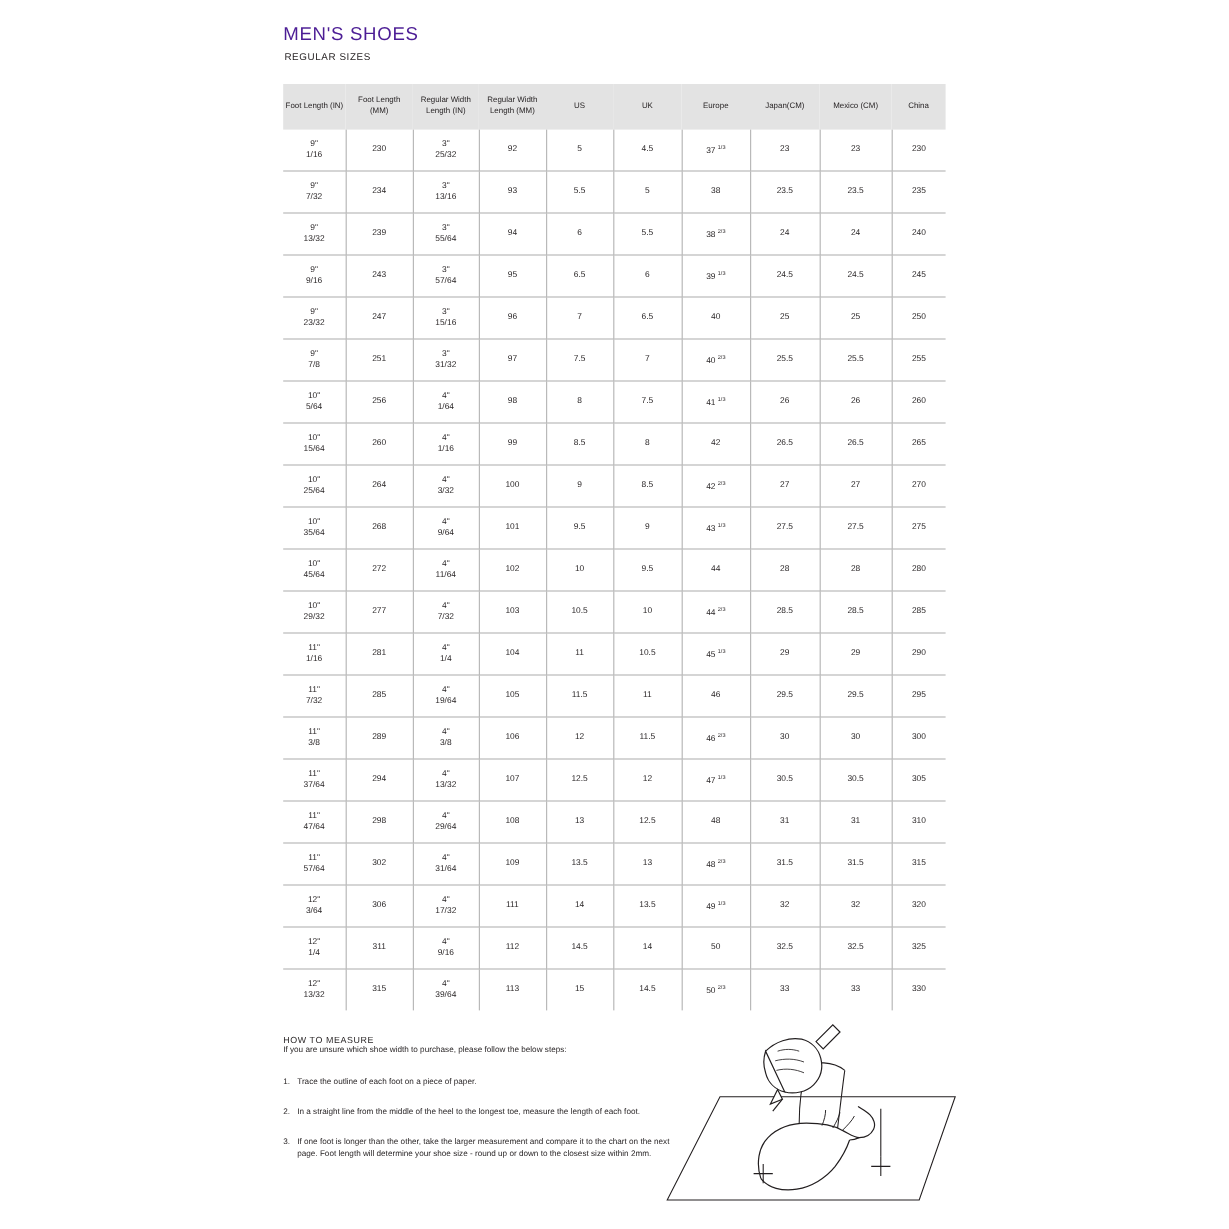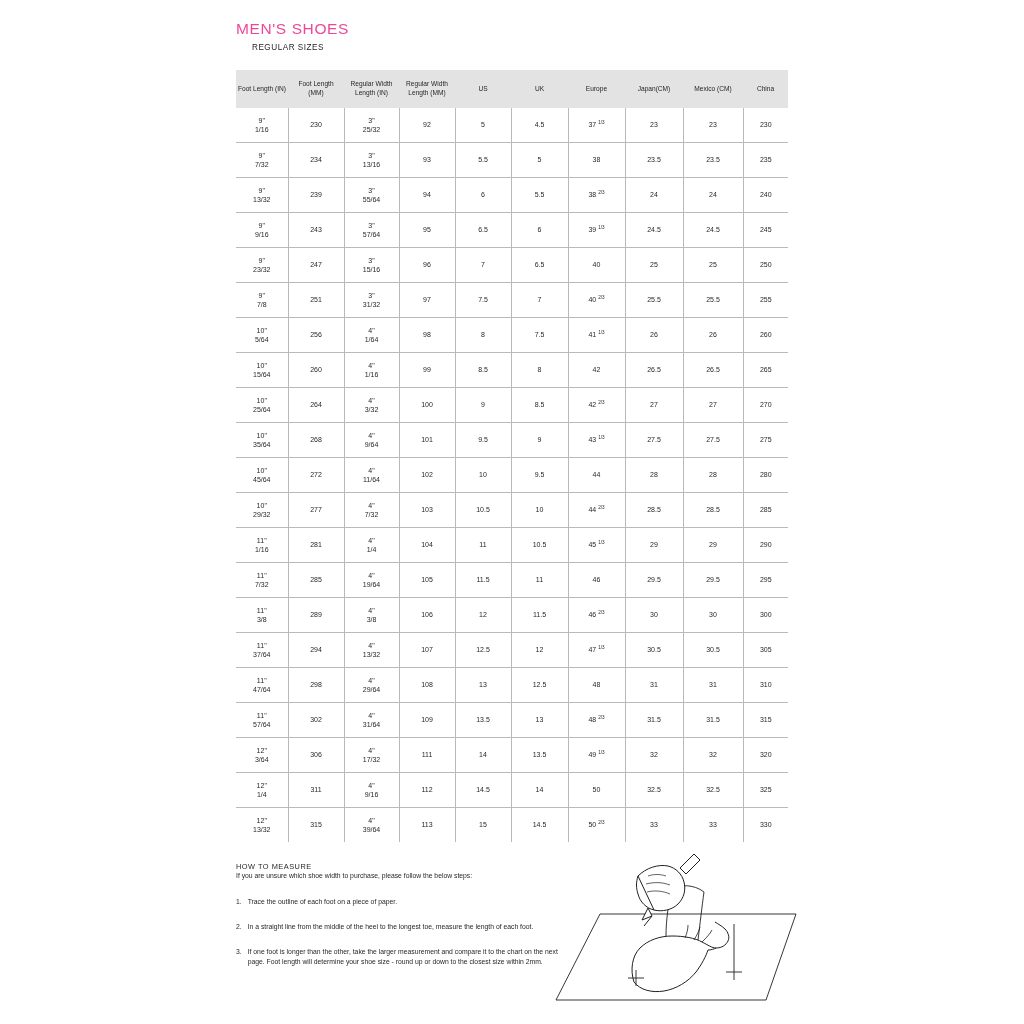"MEN'S SHOES" .doc-title { color: #ec4899 -> #4c1d95 }
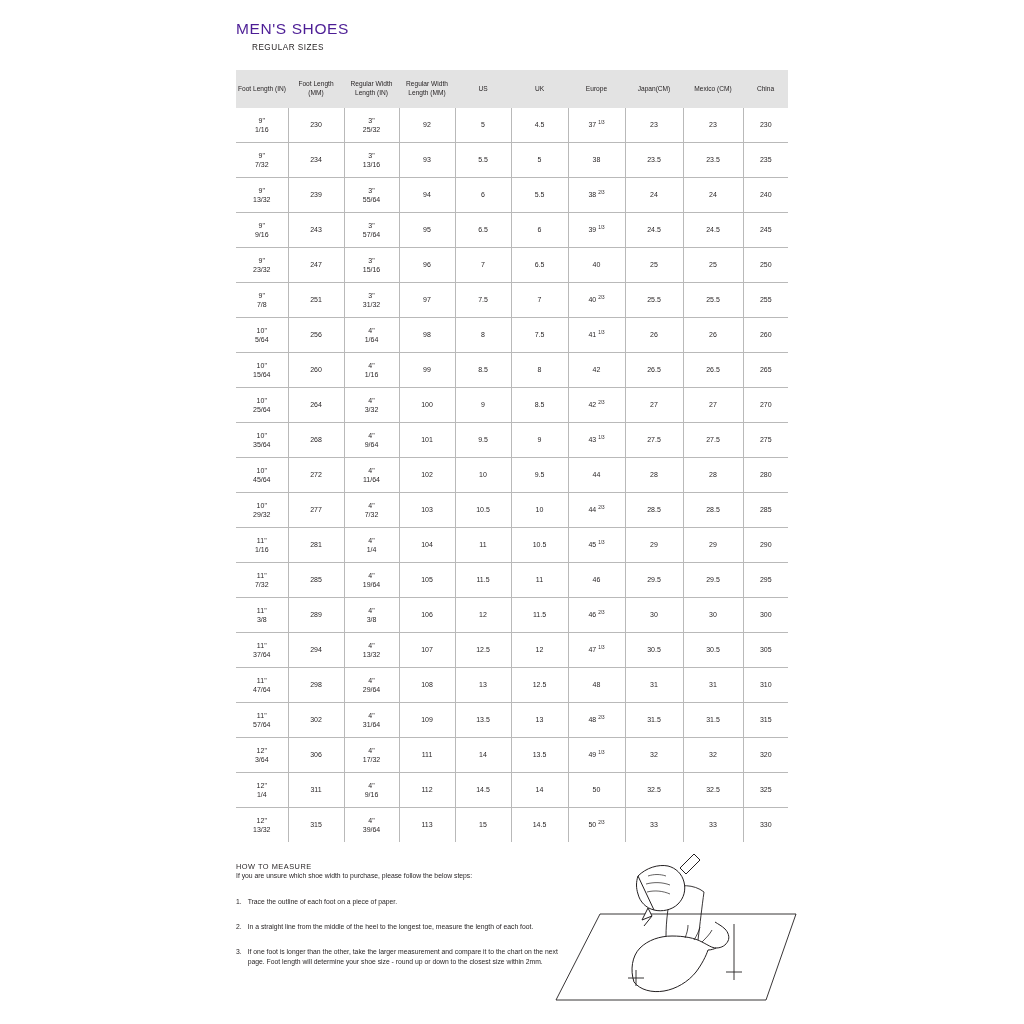"REGULAR SIZES" .doc-subtitle { margin: 5px 0 0 16px -> 5px 0 0 1px }
